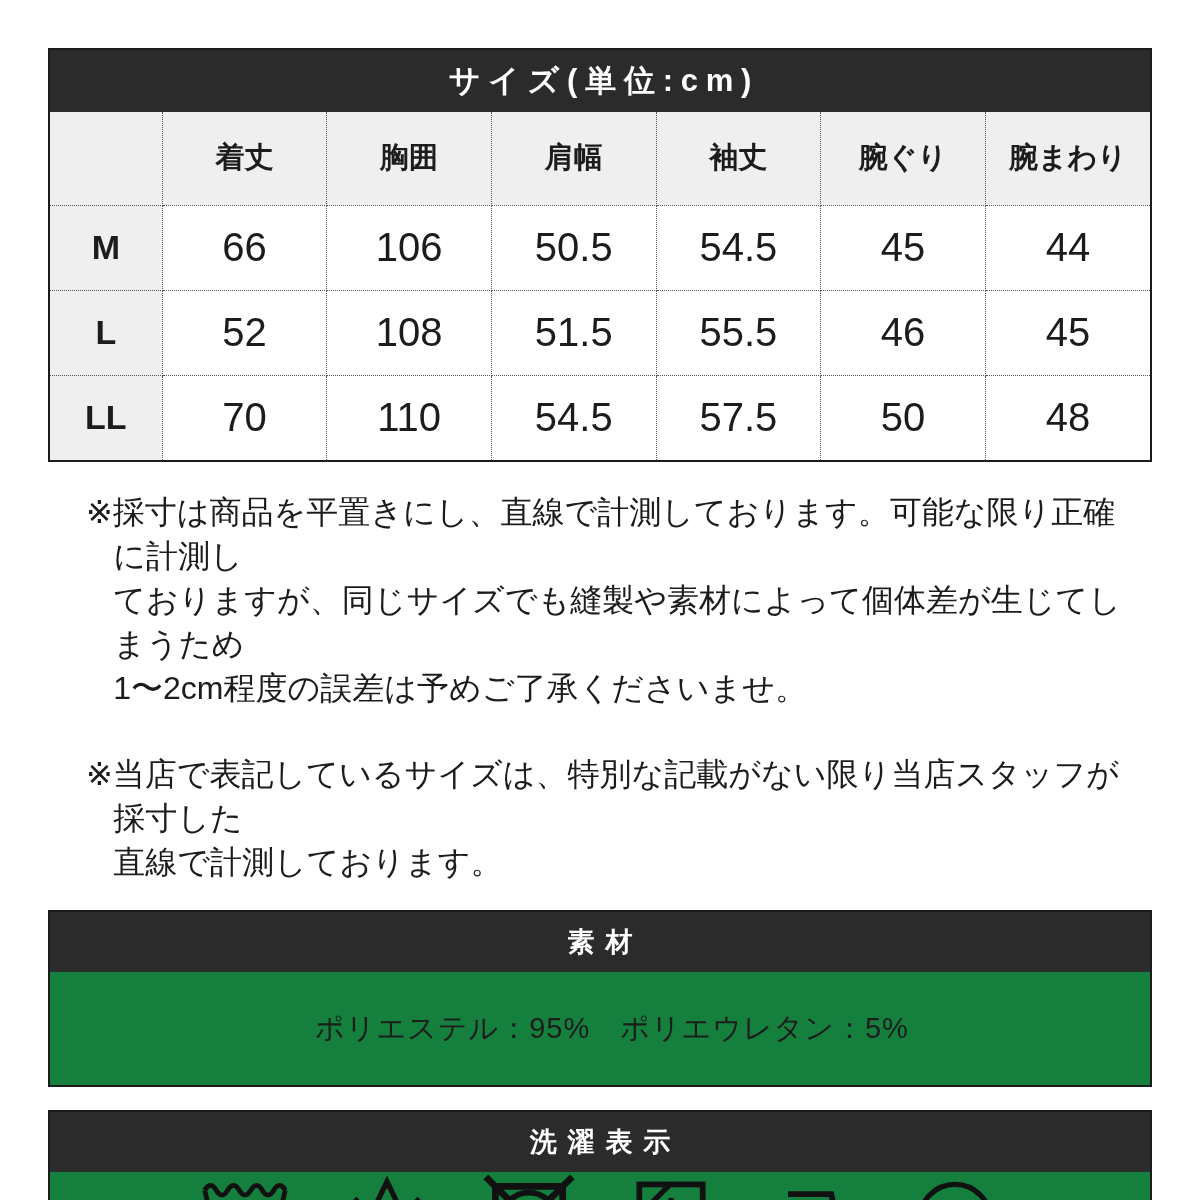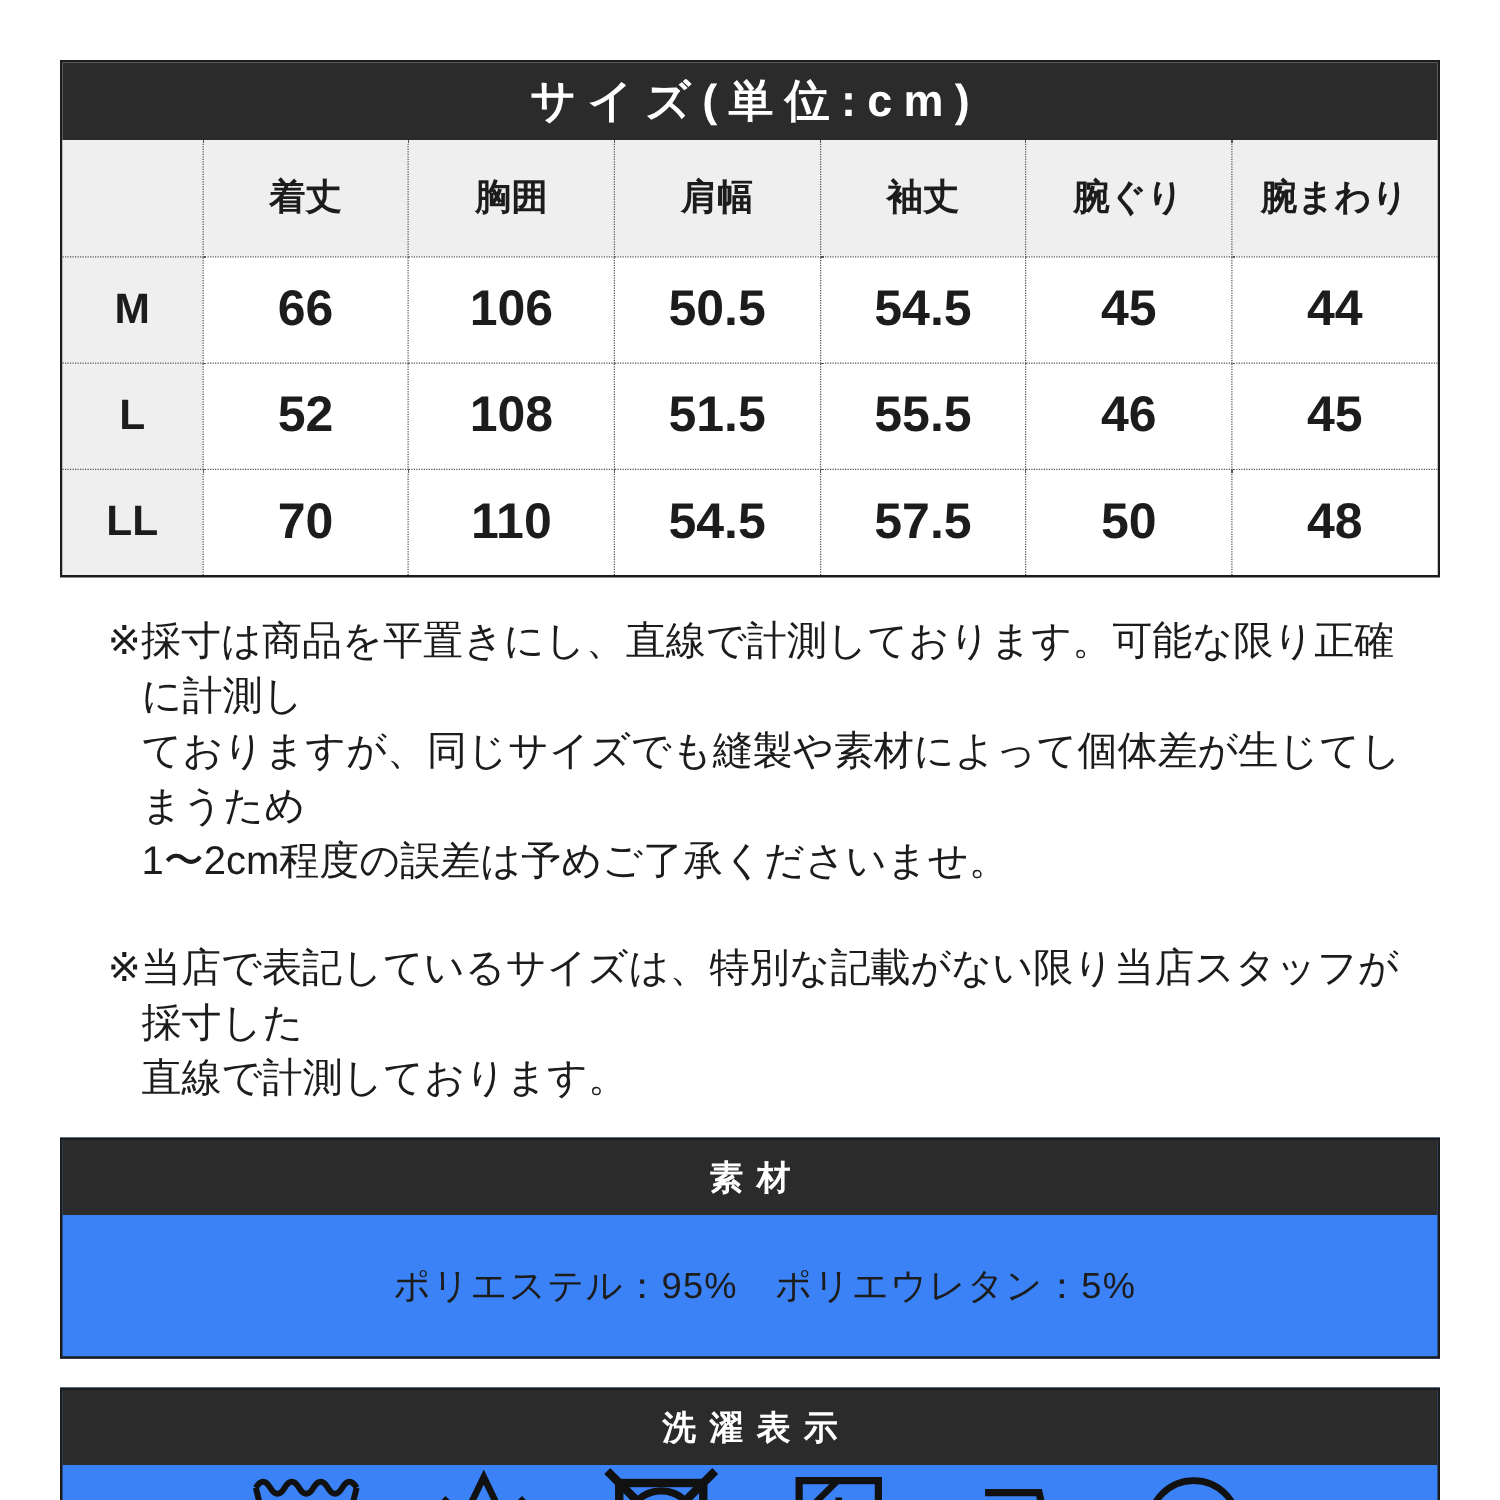"サイズ(単位:cm)" .size-box .bar { font-size: 36px -> 31px }
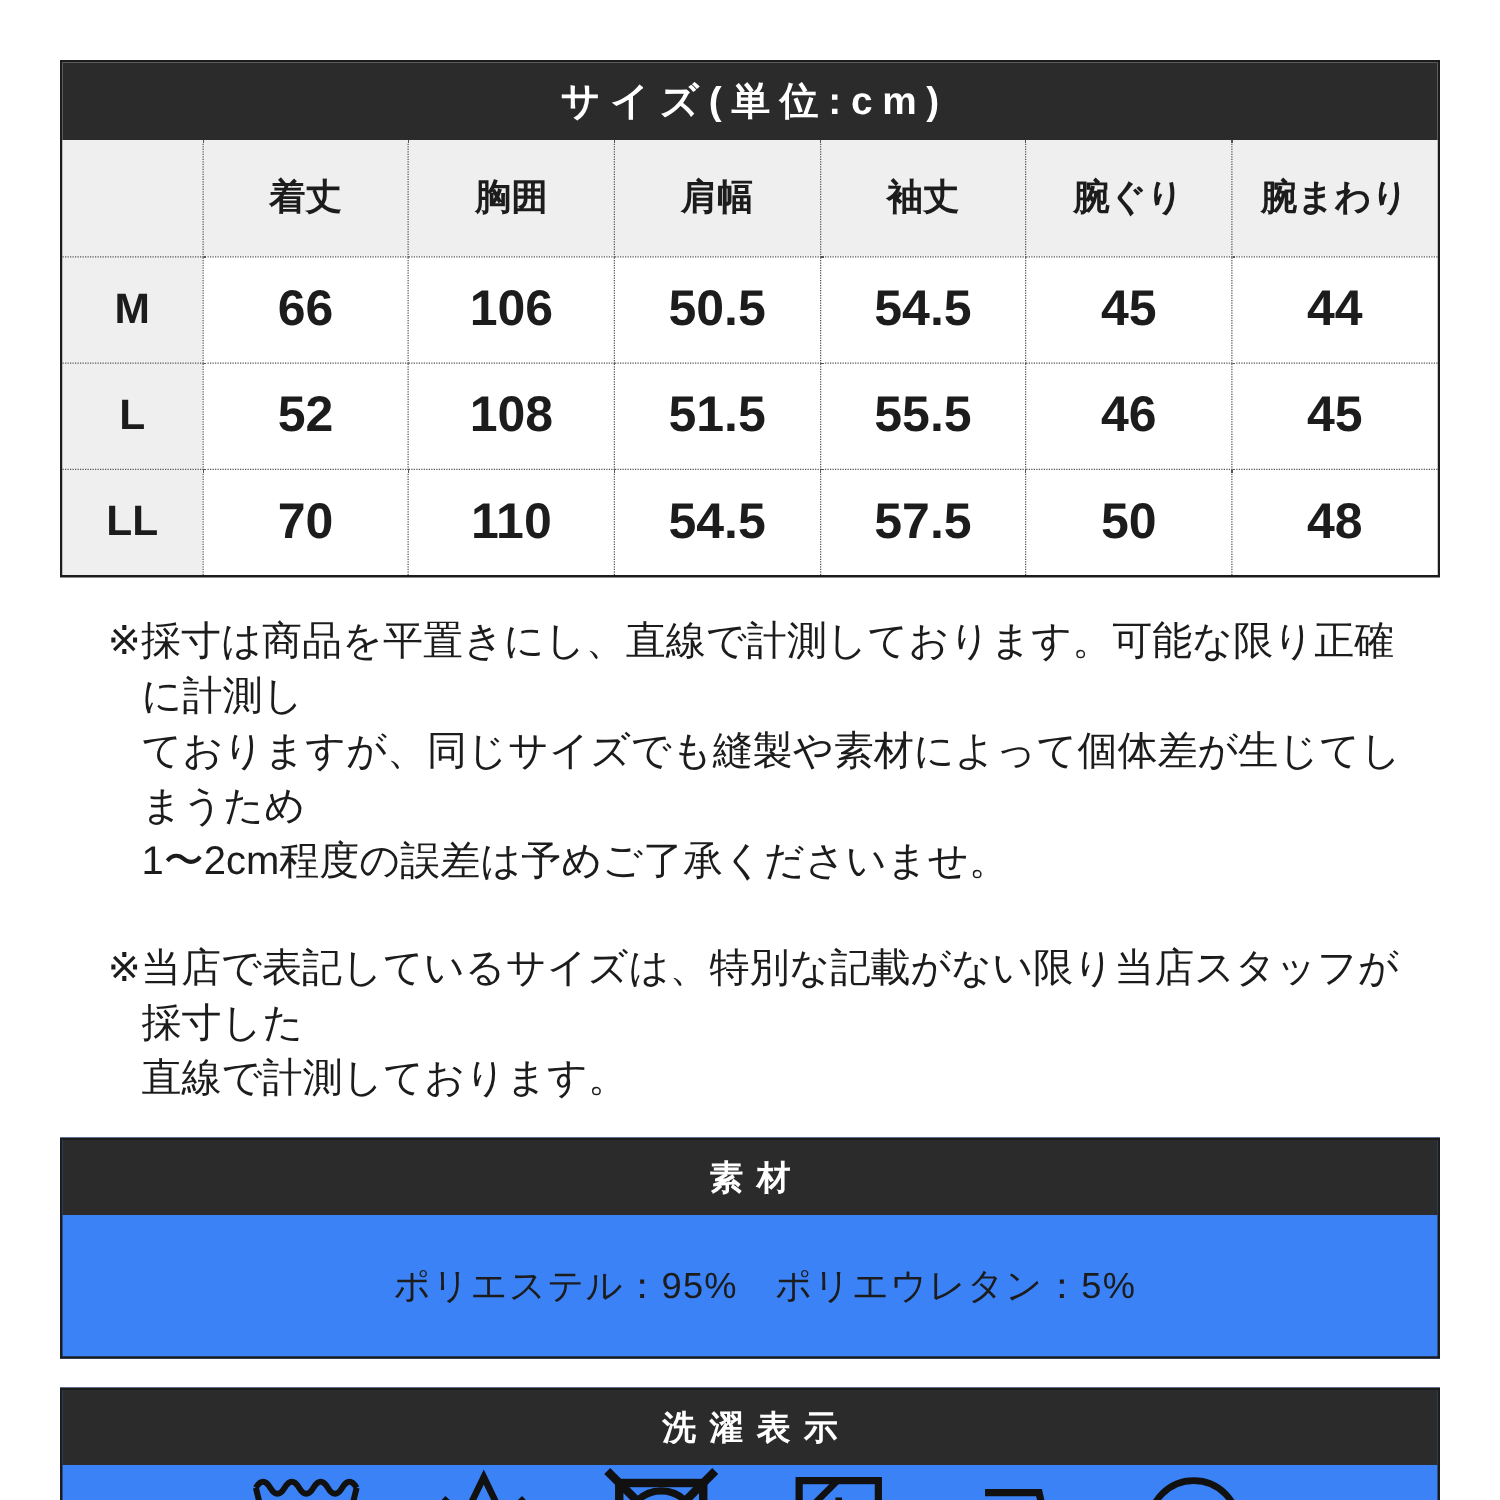"66" tbody td { font-weight: 700 -> 400 }
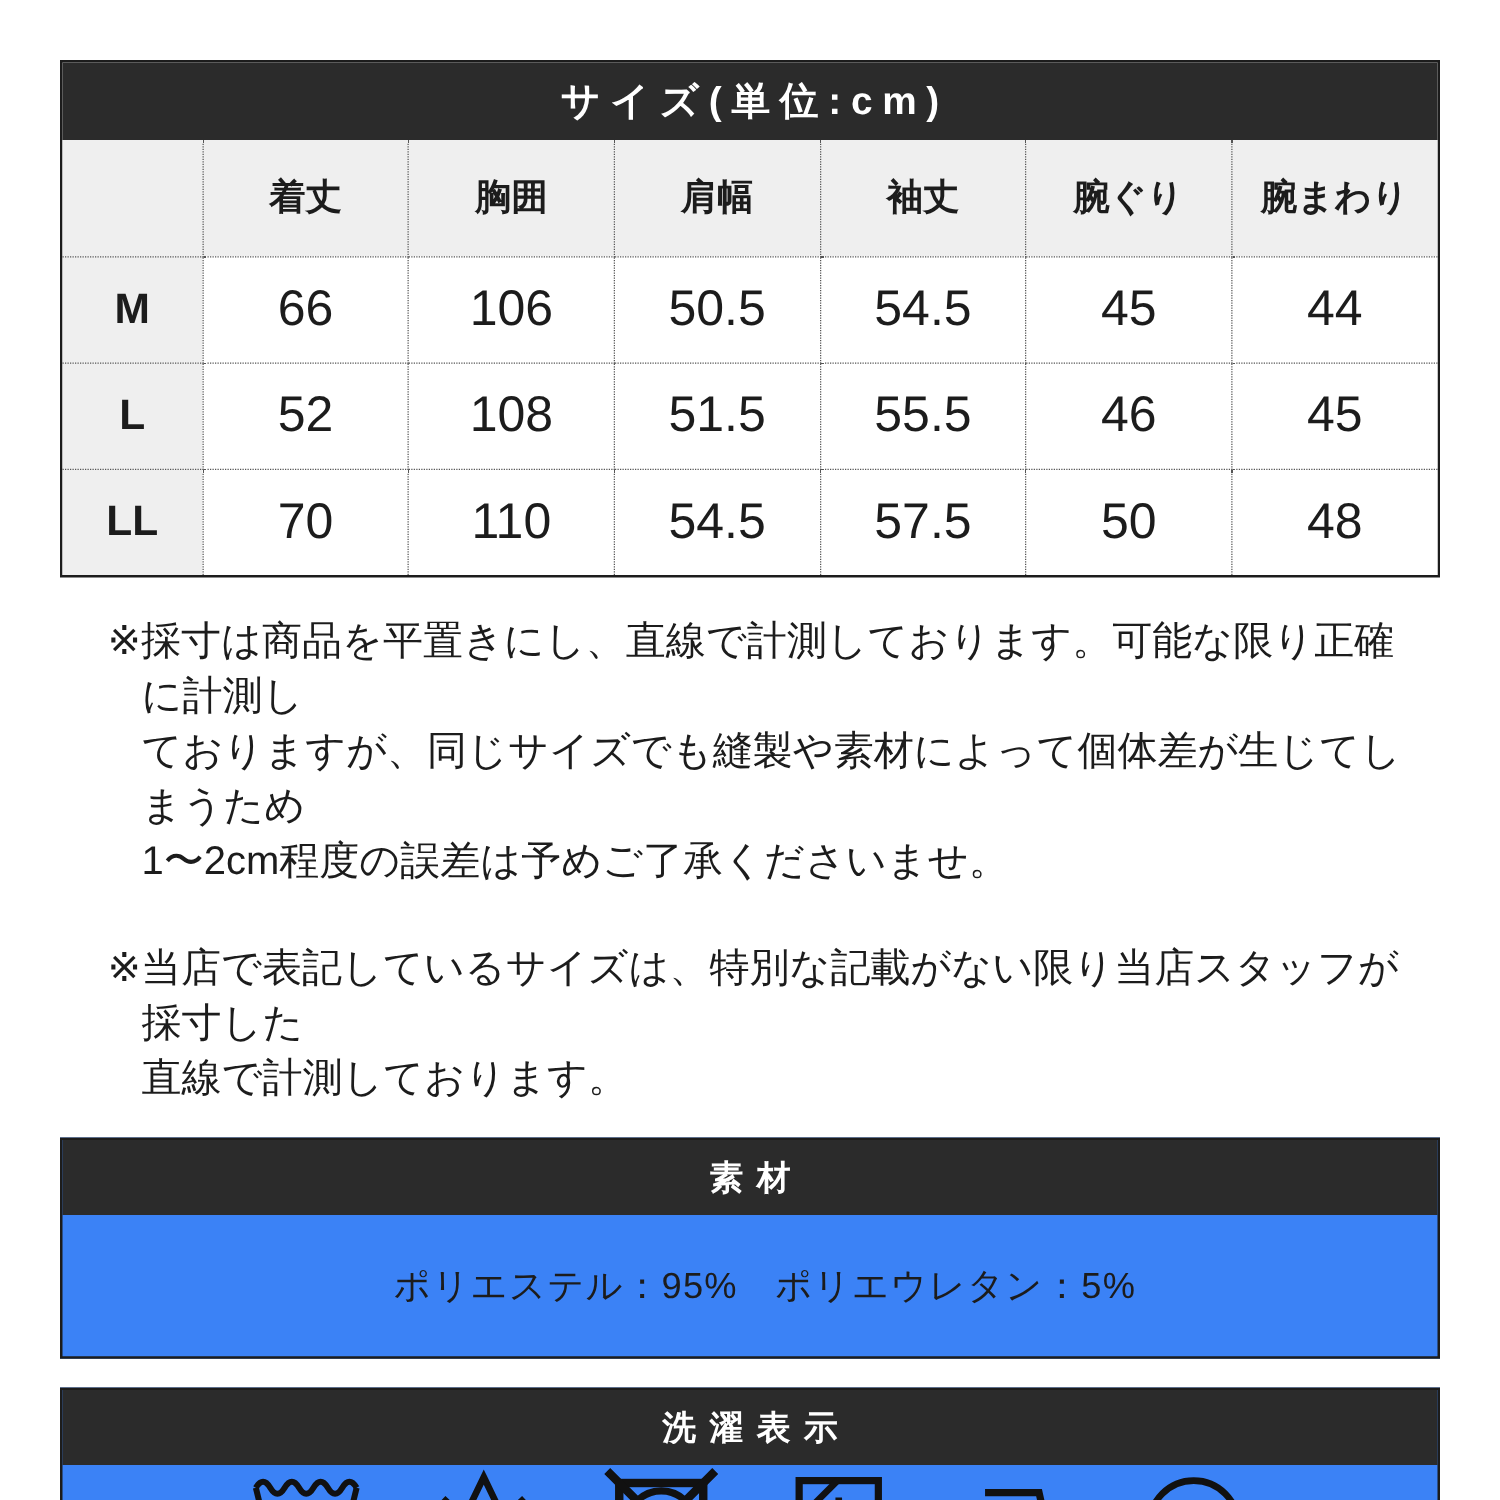"素材" .section-box { background: #3b82f6 -> #15803d }
